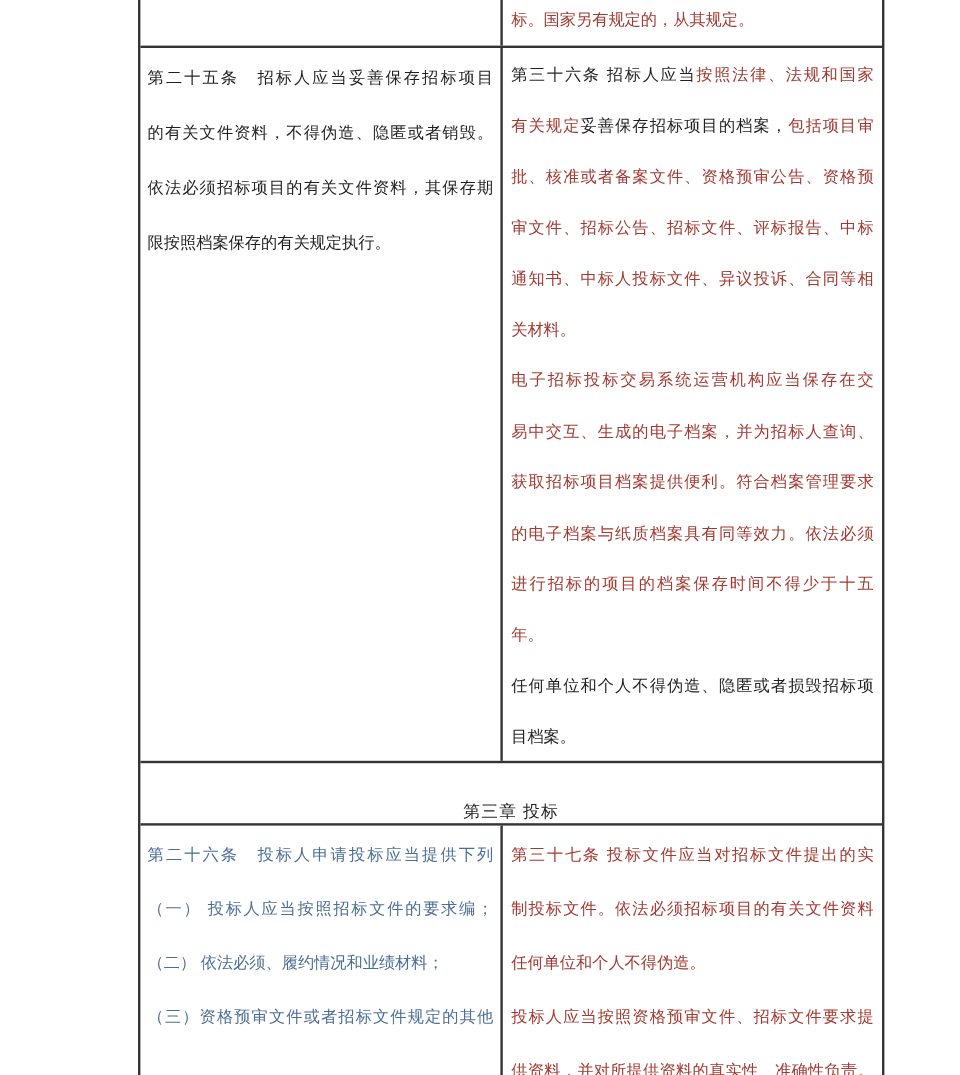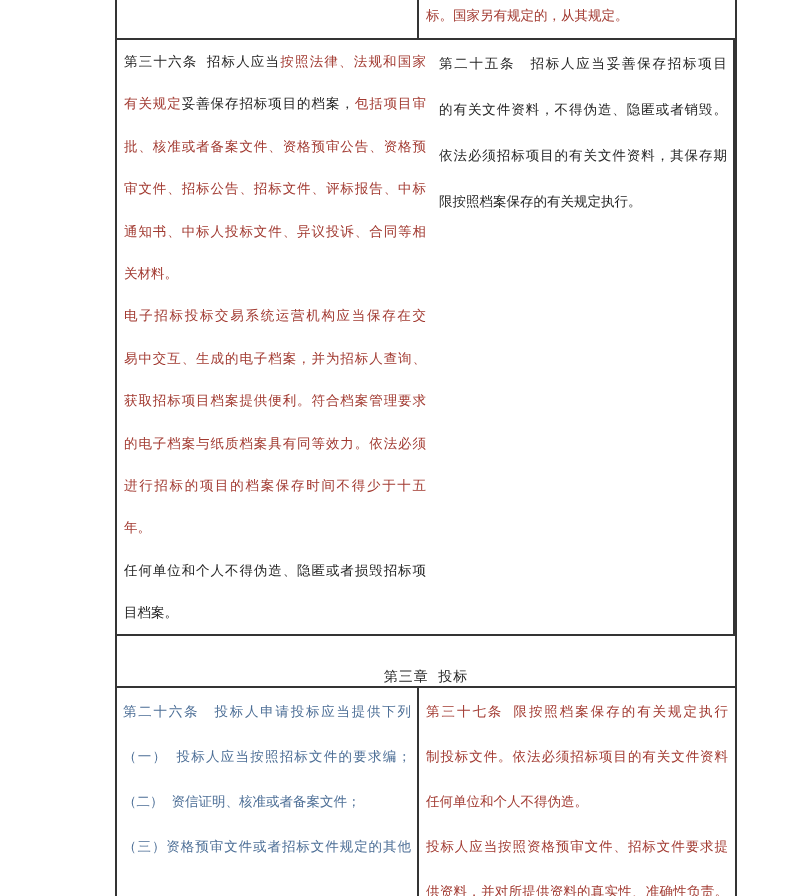"标。国家另有规定的，从其规定。" .page { font-family: Liberation Mono, monospace -> Liberation Sans, sans-serif }
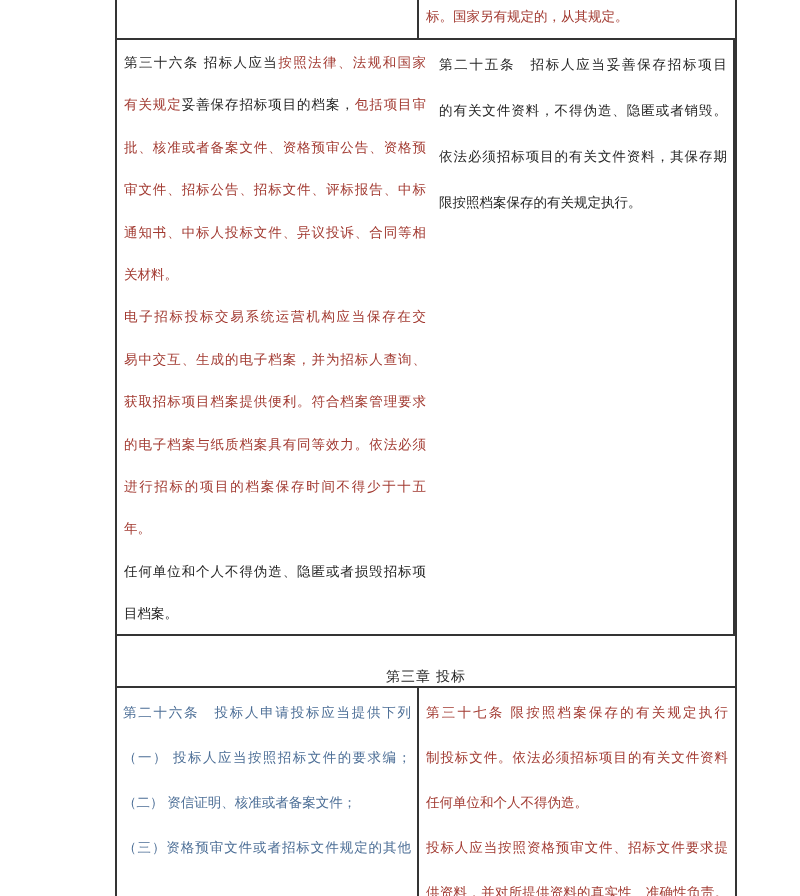"第三十六条 招标人应当按照法律、法规和国家" div.cell { order: before "第二十五条 招标人应当妥善保存招标项目" -> after "第二十五条 招标人应当妥善保存招标项目" }
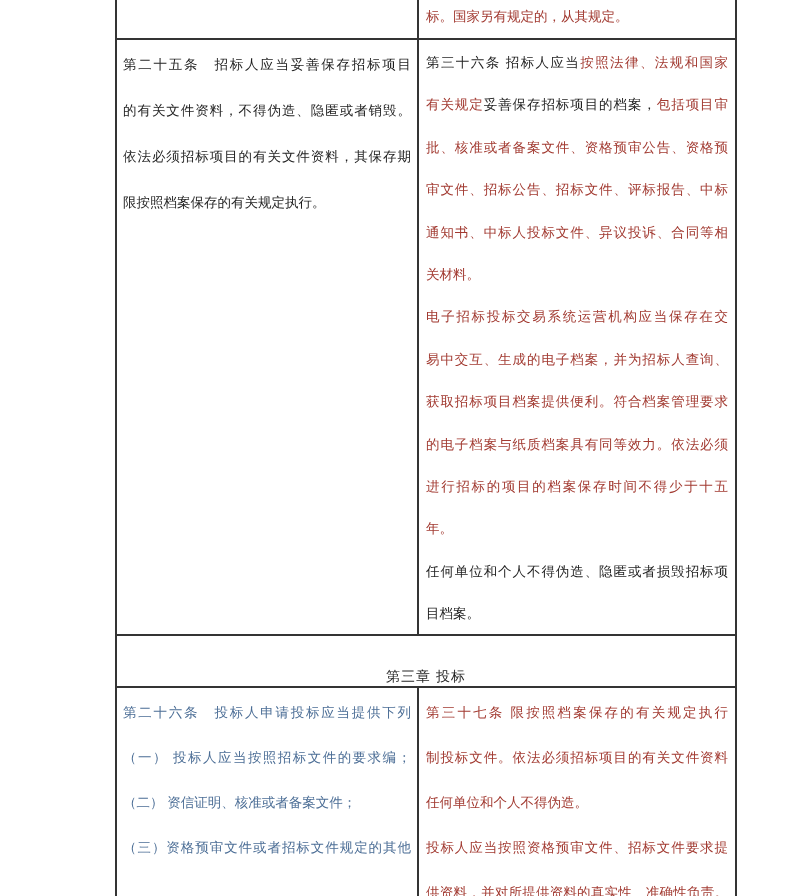"第三十七条 限按照档案保存的有关规定执行" span.c-red { text: 限按照档案保存的有关规定执行 -> 投标文件应当对招标文件提出的实 }
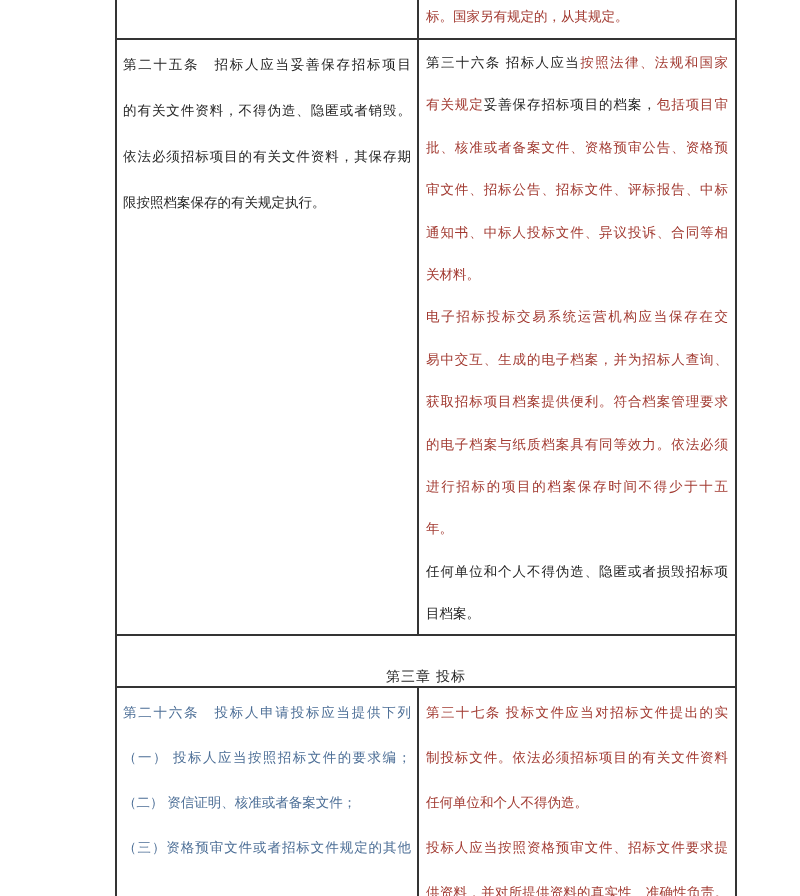"（二） 资信证明、核准或者备案文件；" span.c-blue { text: 资信证明、核准或者备案文件 -> 依法必须、履约情况和业绩材料 }
